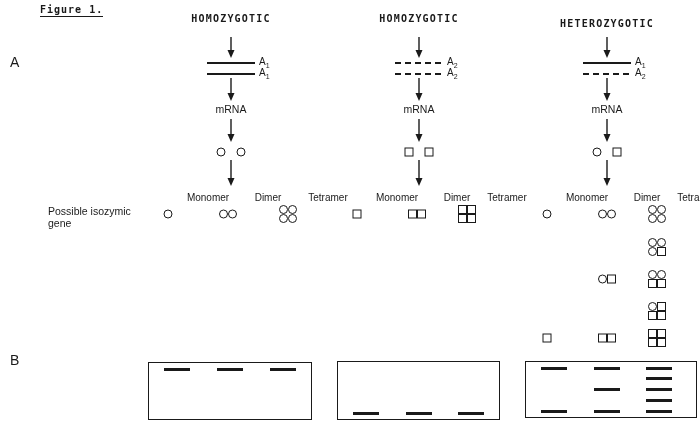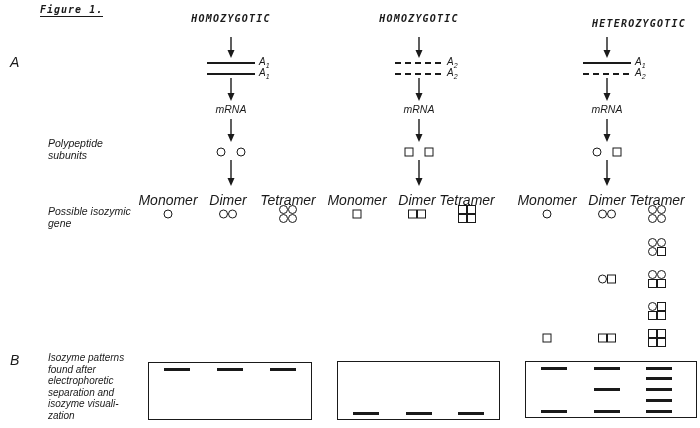"Figure 1." #page { font-style: italic -> none }
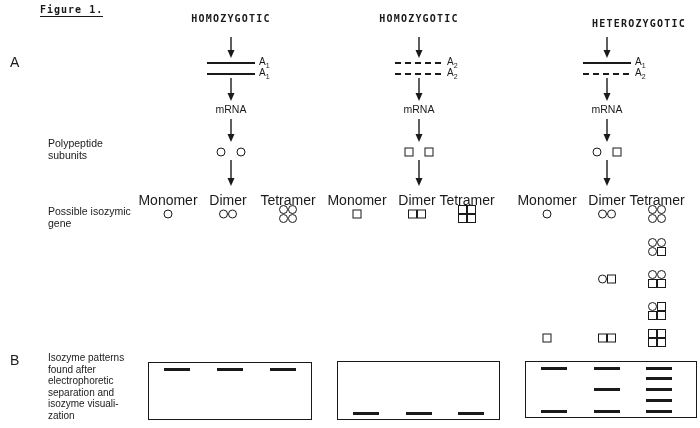"HETEROZYGOTIC" div.title { left: 639px -> 607px }
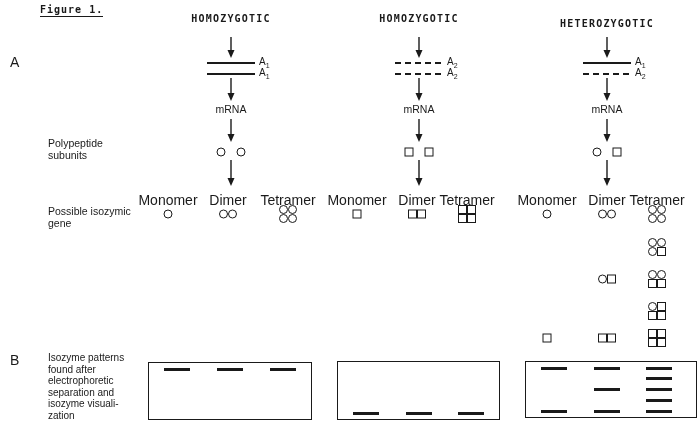"Polypeptide" div.lbl { html: <div> <div>Polypeptide</div> <div>subunits</div> </div> -> none }
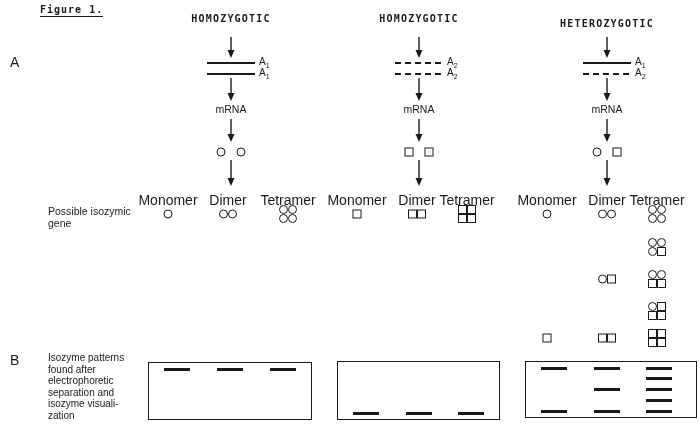"Monomer" .fhdr { font-size: 14px -> 10px; margin-left: none -> 40px }
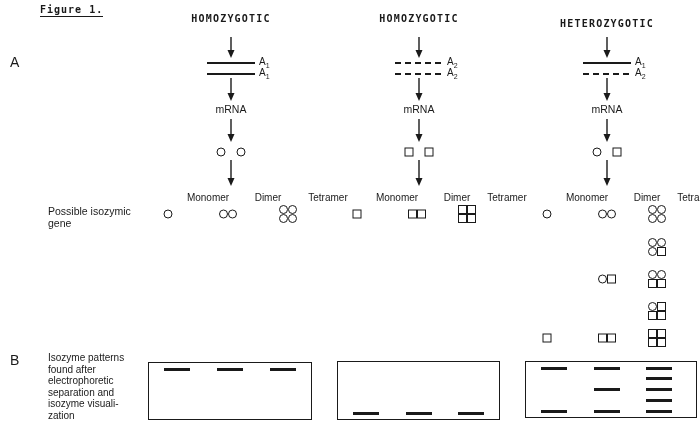"Isozyme patterns" div.lbl-sm { html: <div> <div>Isozyme patterns</div> <div>found after</div> <div>electrophoretic</div> <div>separation and</div> <div>isozyme visuali-</div> <div>zation</div> </div> -> none }
